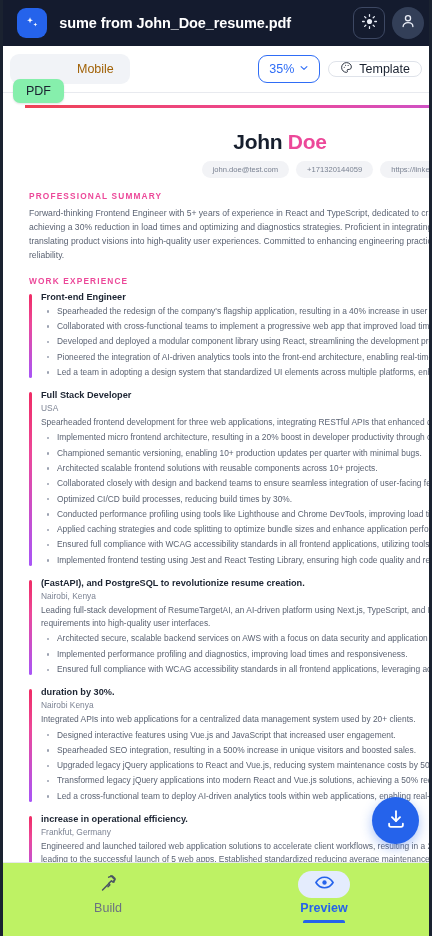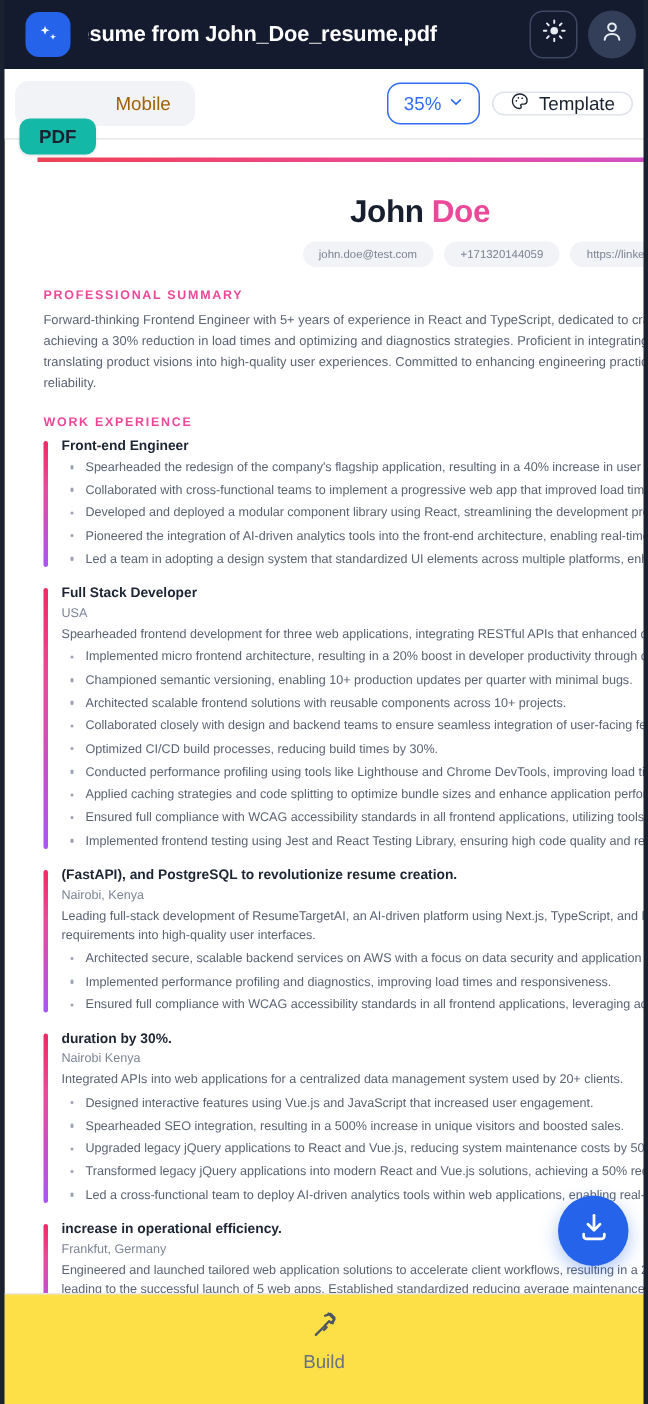"PDF" .seg-item.active { background: #14b8a6 -> #86efac; font-weight: bold -> normal }
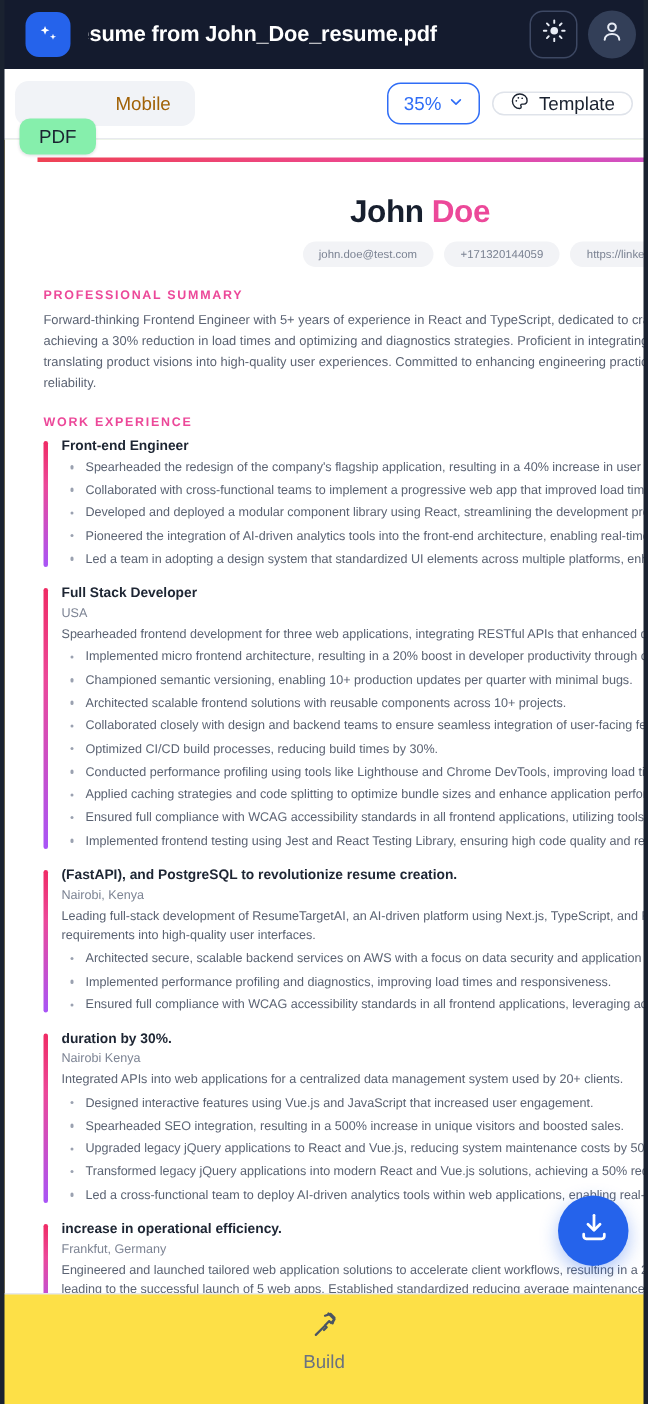"John Doe" .doc-viewport { background: #bef264 -> #0f172a; border-left: 3px solid #7f1d1d -> 3px solid #ef4444 }
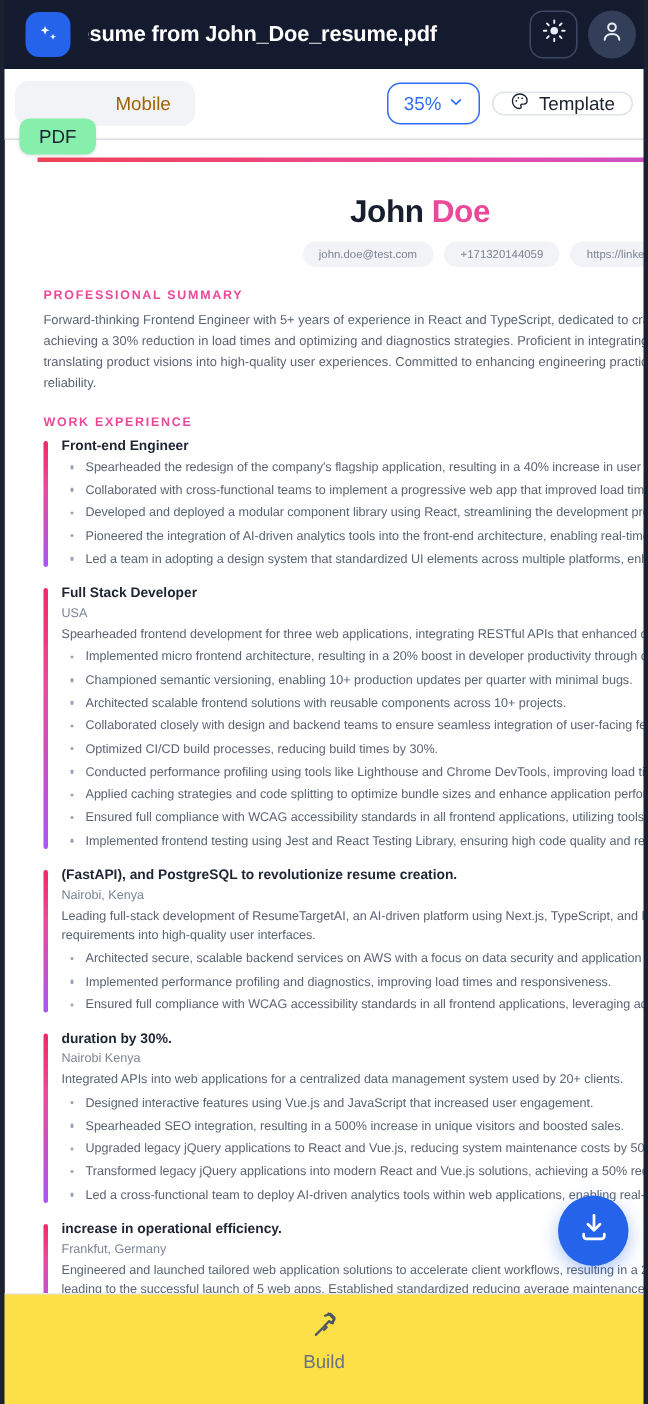"Build" .bottomnav { background: #fde047 -> #bef264 }
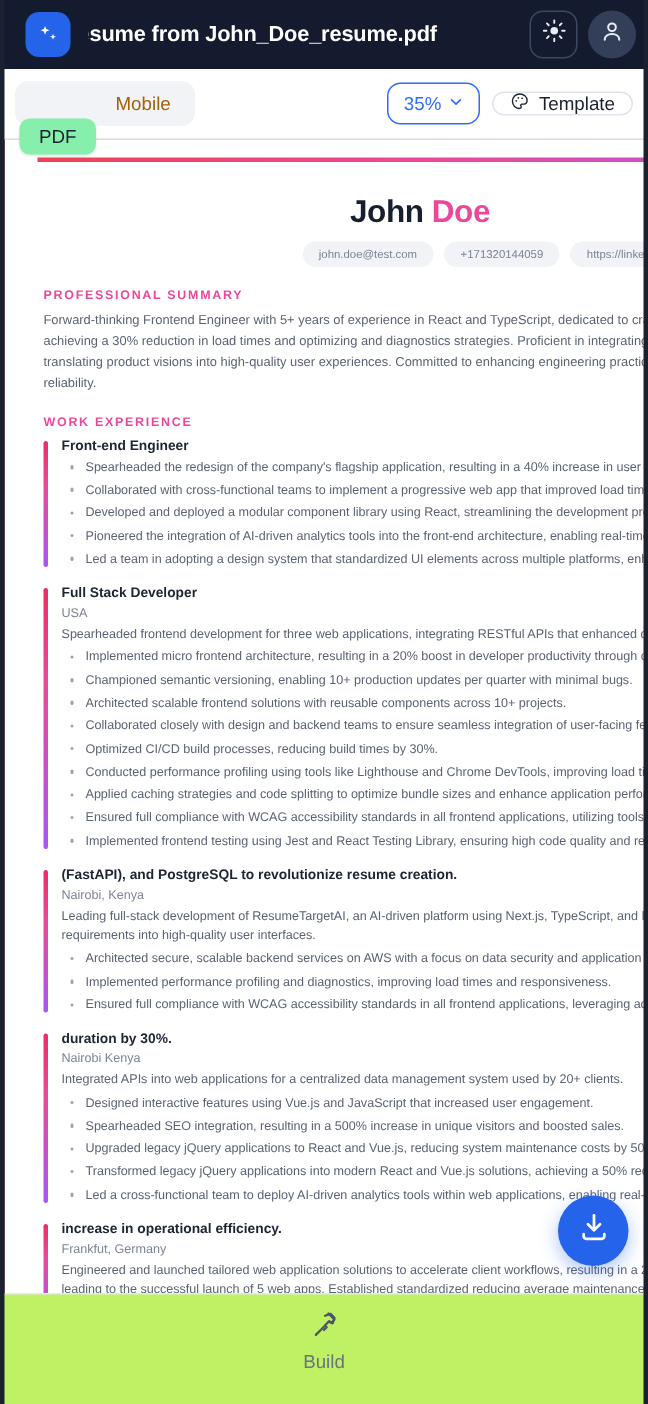"Preview" div.nav-item { html: none -> <div> <div> <span> <svg> <path></path> <circle></circle> </svg> </span> </div> <div>Preview</div> <div></div> </div> }
